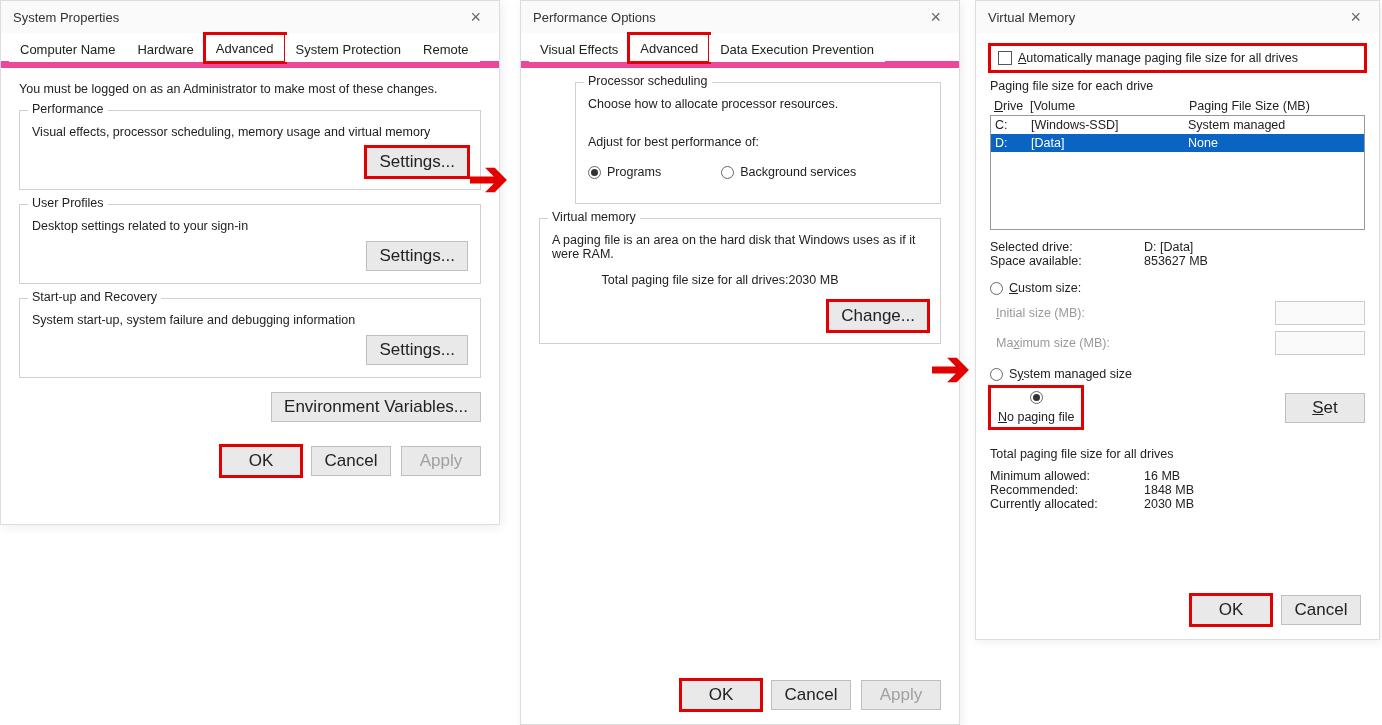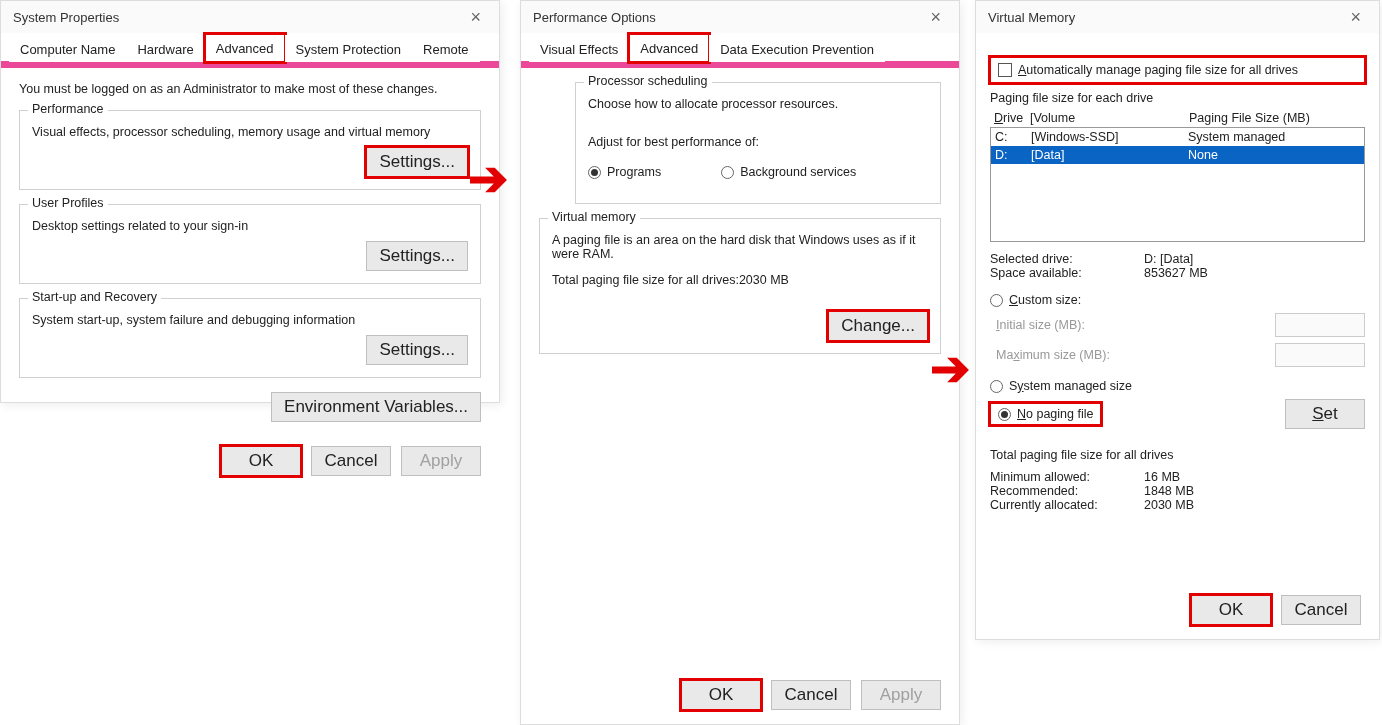"System Properties" div.dialog { height: 403px -> 525px }
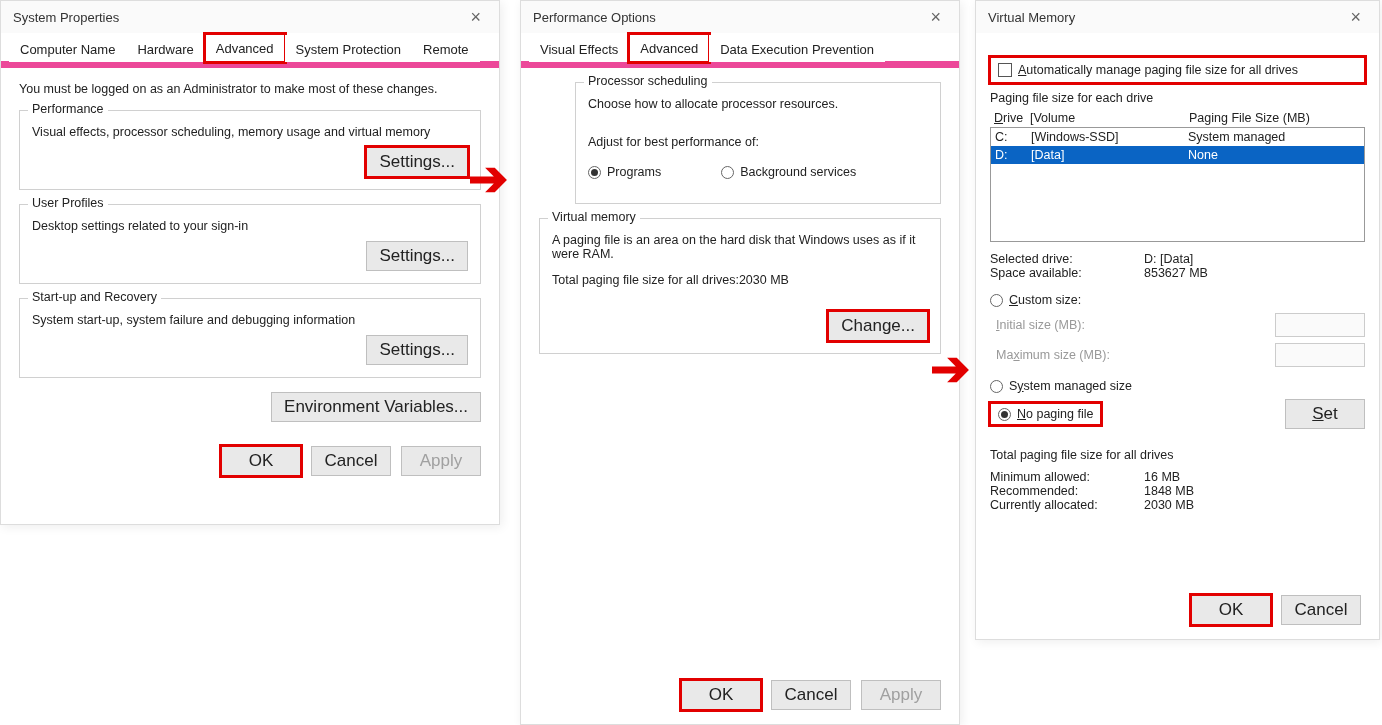"Automatically manage paging file size" div.hl-red { margin-top: 12px -> none }
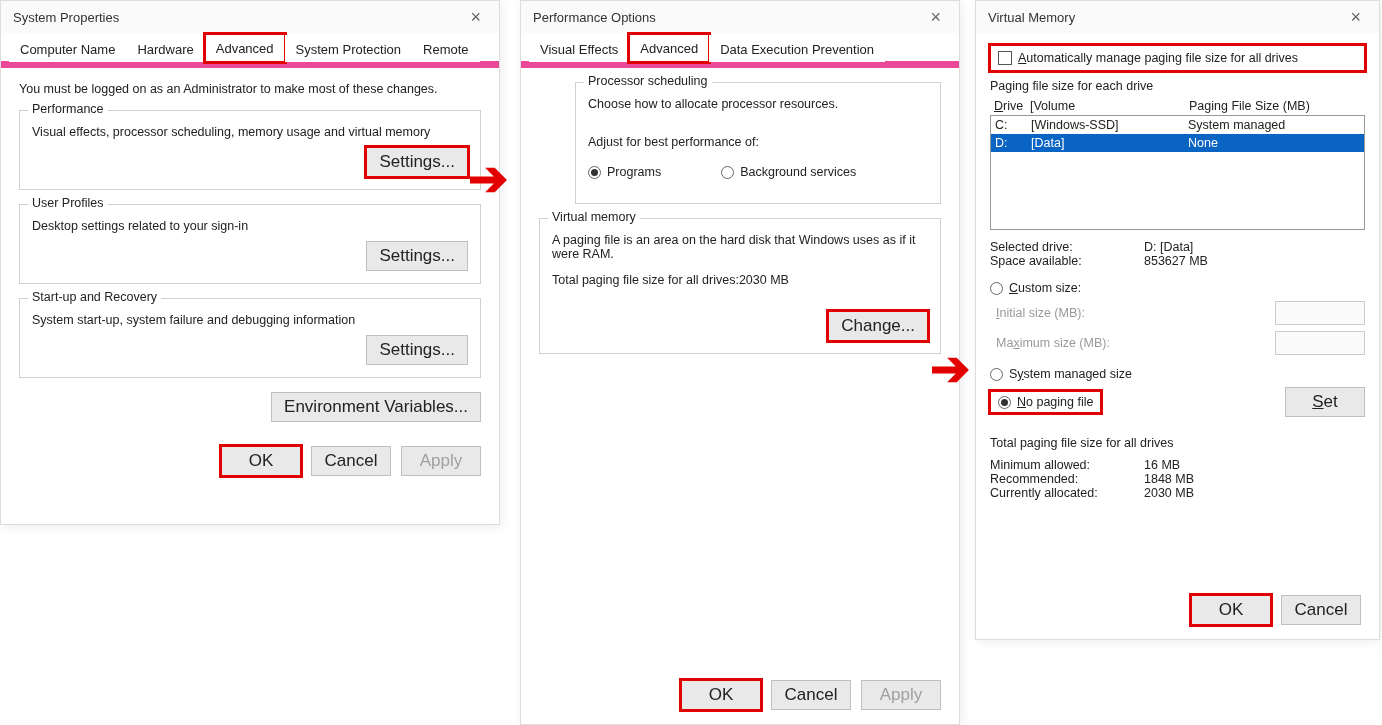"Total paging file size for all drives:" div { justify-content: flex-start -> center; margin-bottom: 24px -> 14px }
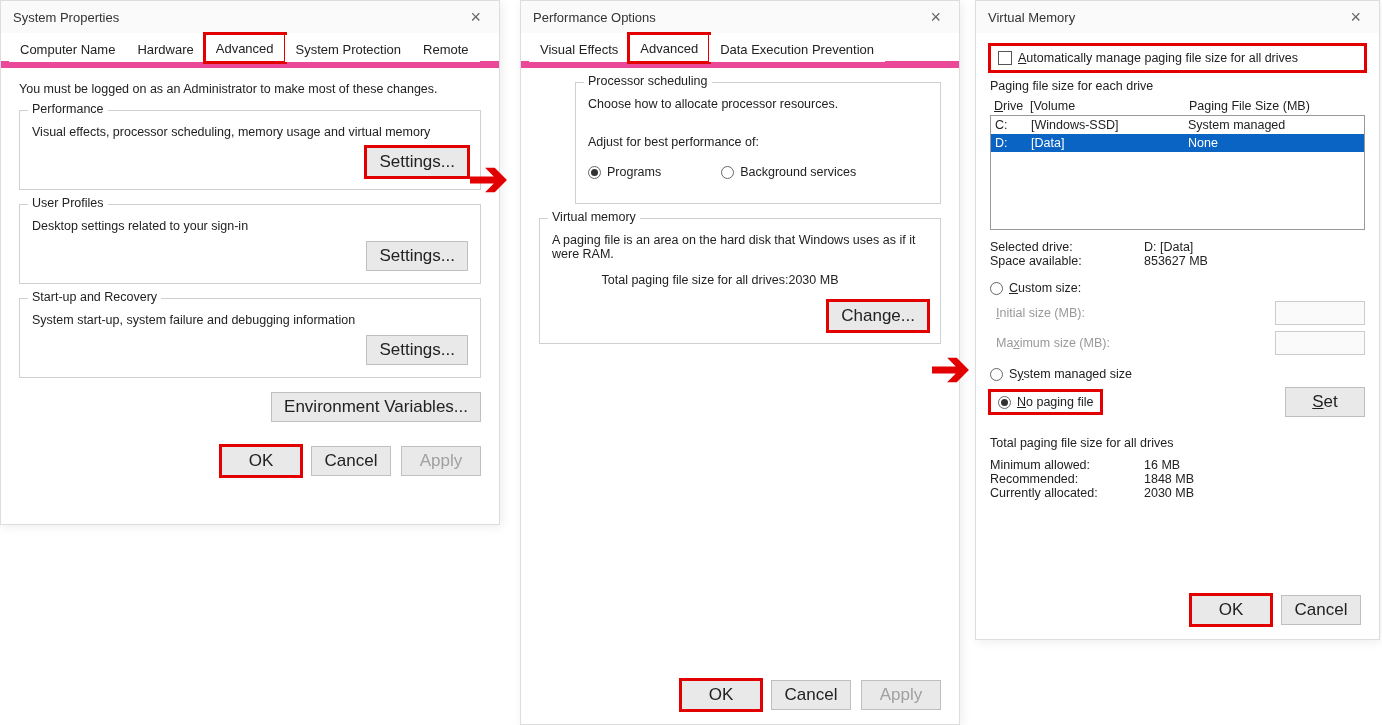"No paging file" span.radio { flex-direction: none -> column }
